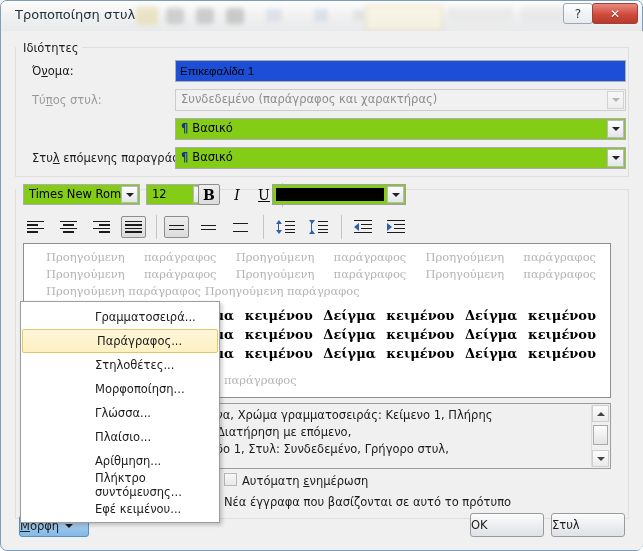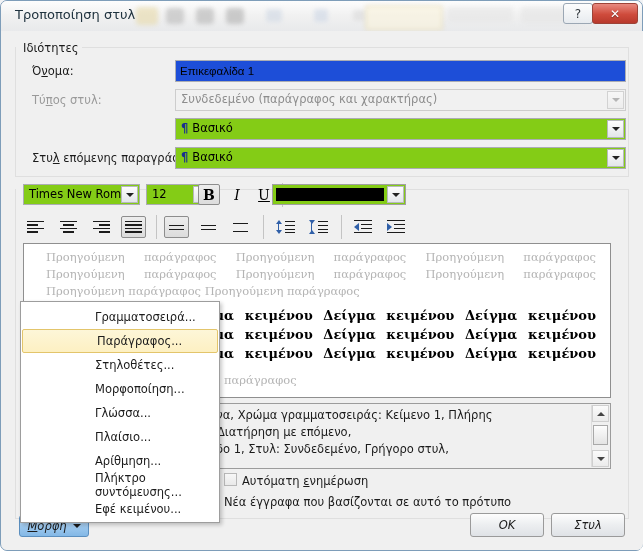"Μορφή" .btn { font-style: italic -> none; justify-content: center -> none }
